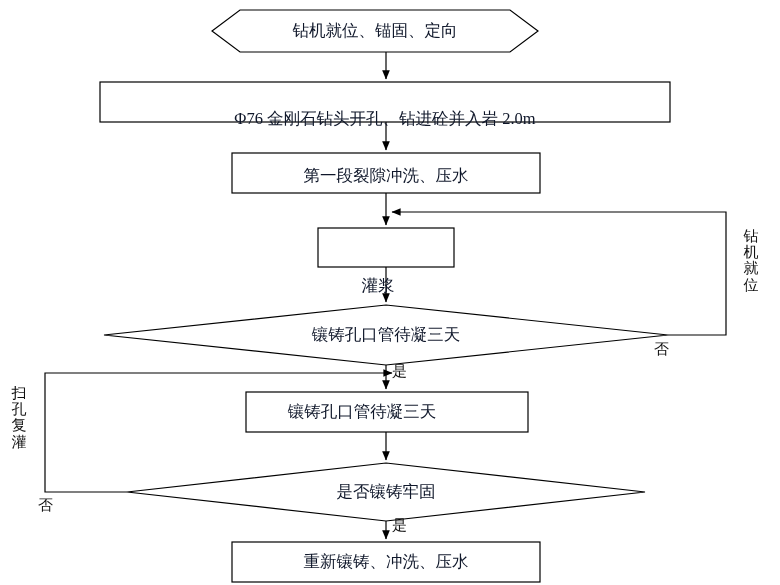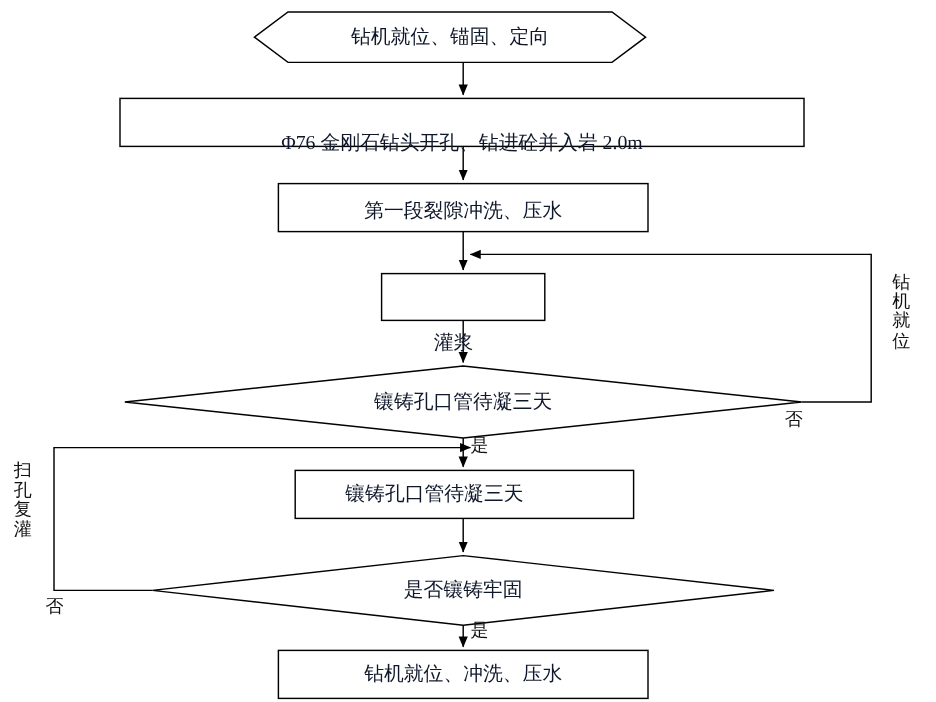"钻机就位、冲洗、压水" div.node-label { text: 钻机就位 -> 重新镶铸 }
